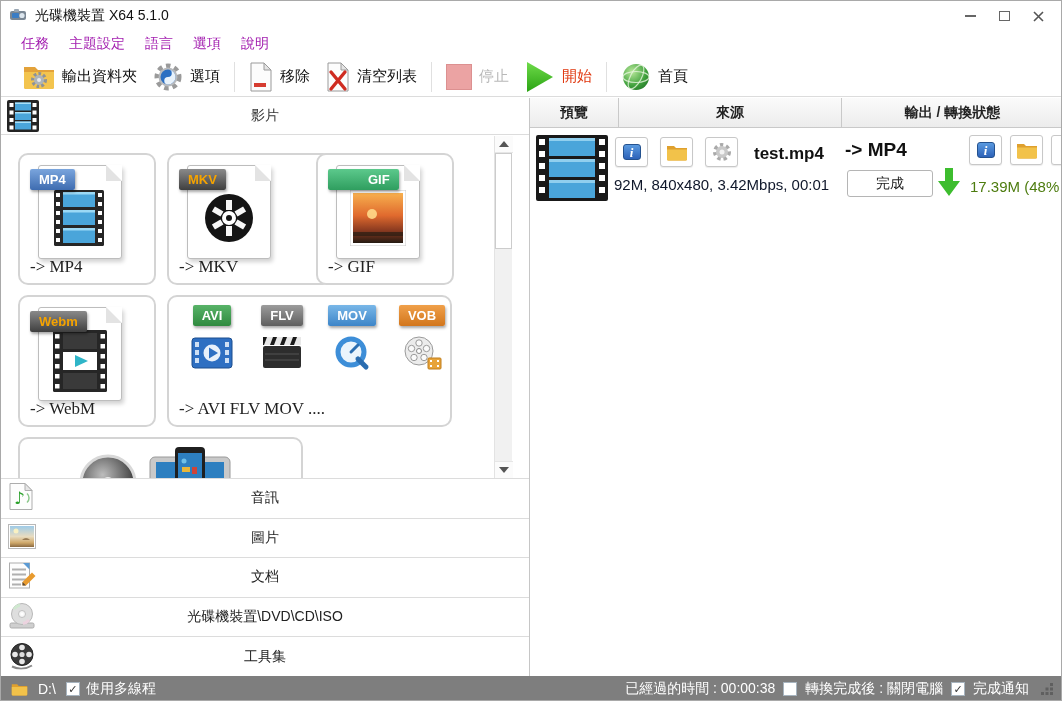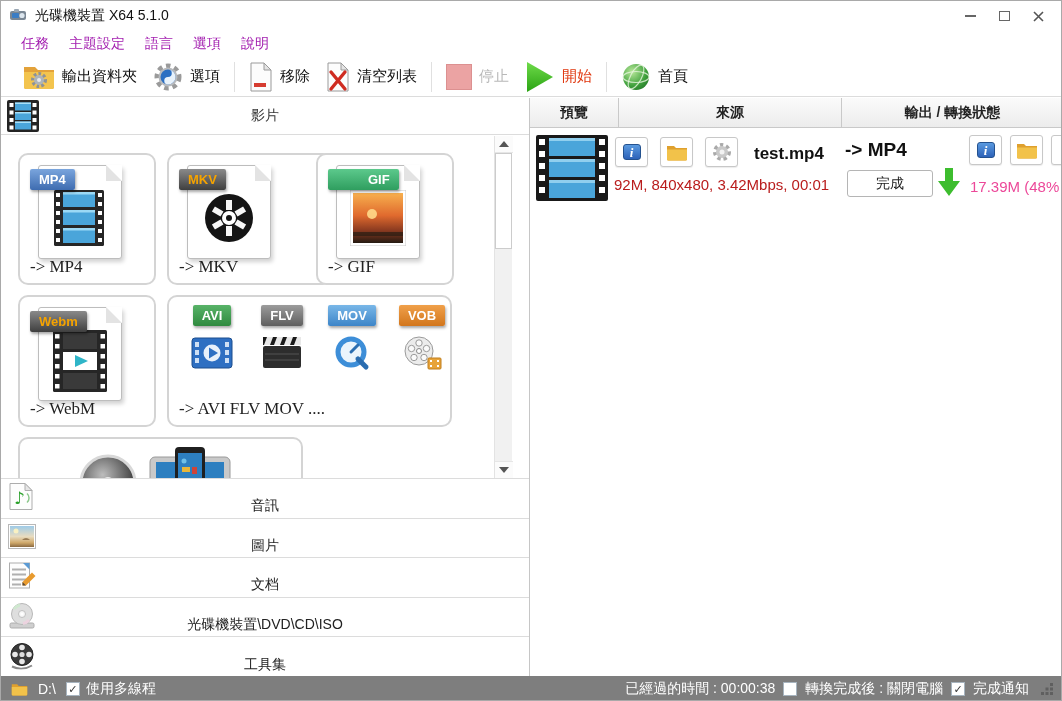"92M, 840x480, 3.42Mbps, 00:01" .t-info { color: #b91c1c -> #0f172a }
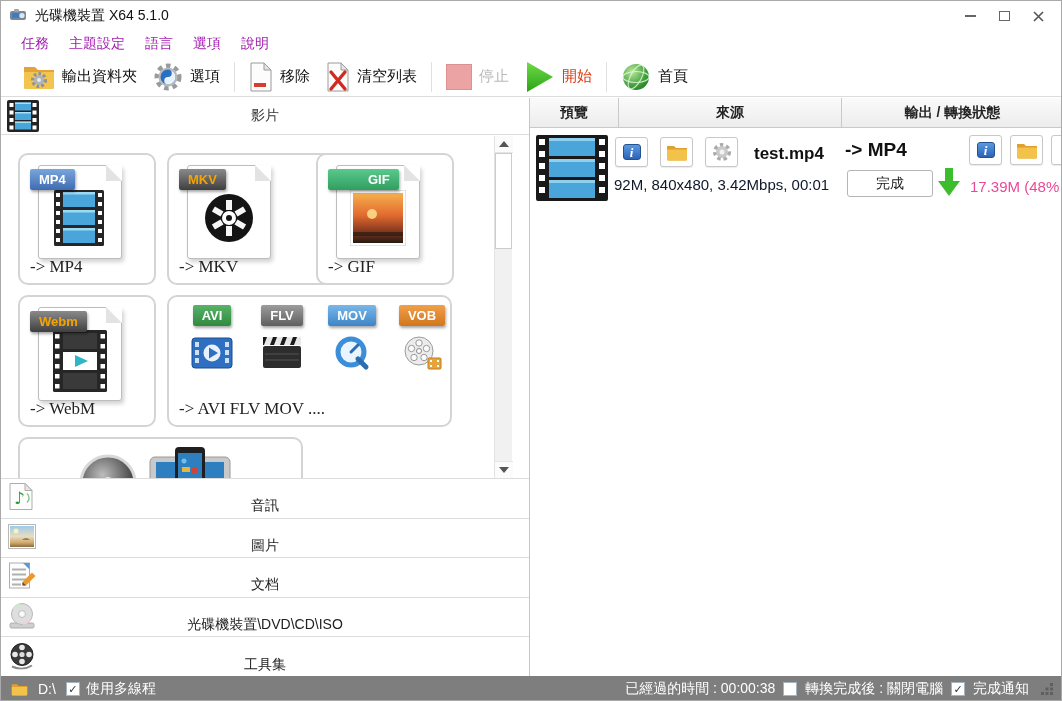"17.39M (48%" .t-result { color: #ec4899 -> #4d7c0f }
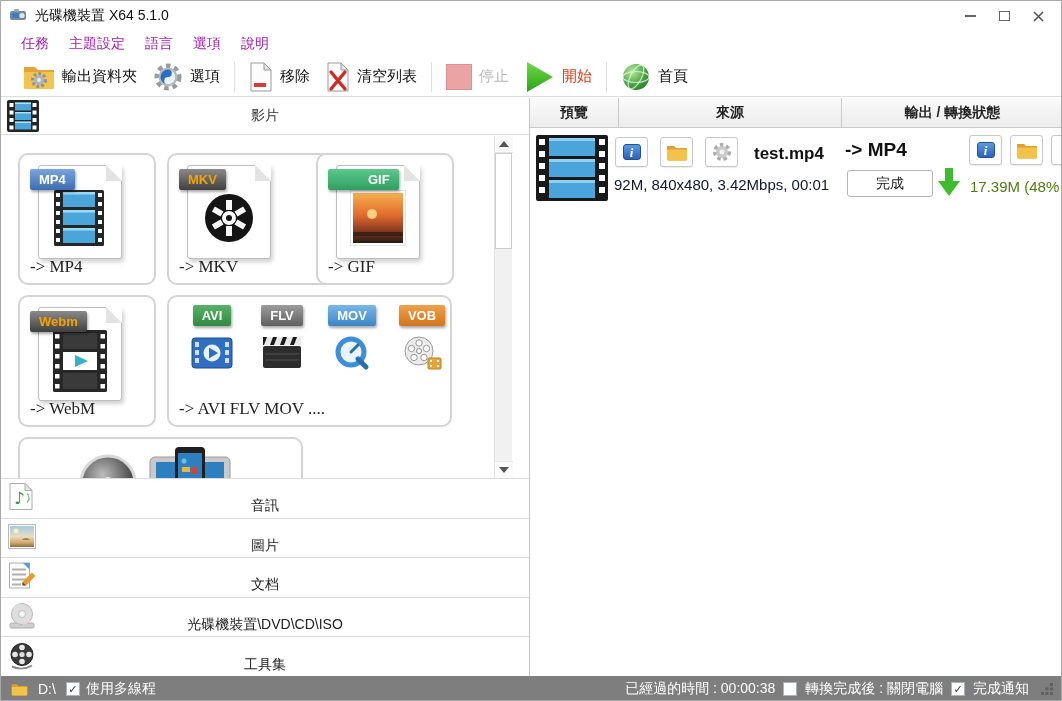"音訊" .cat-row .clabel { top: 8px -> 0 }
